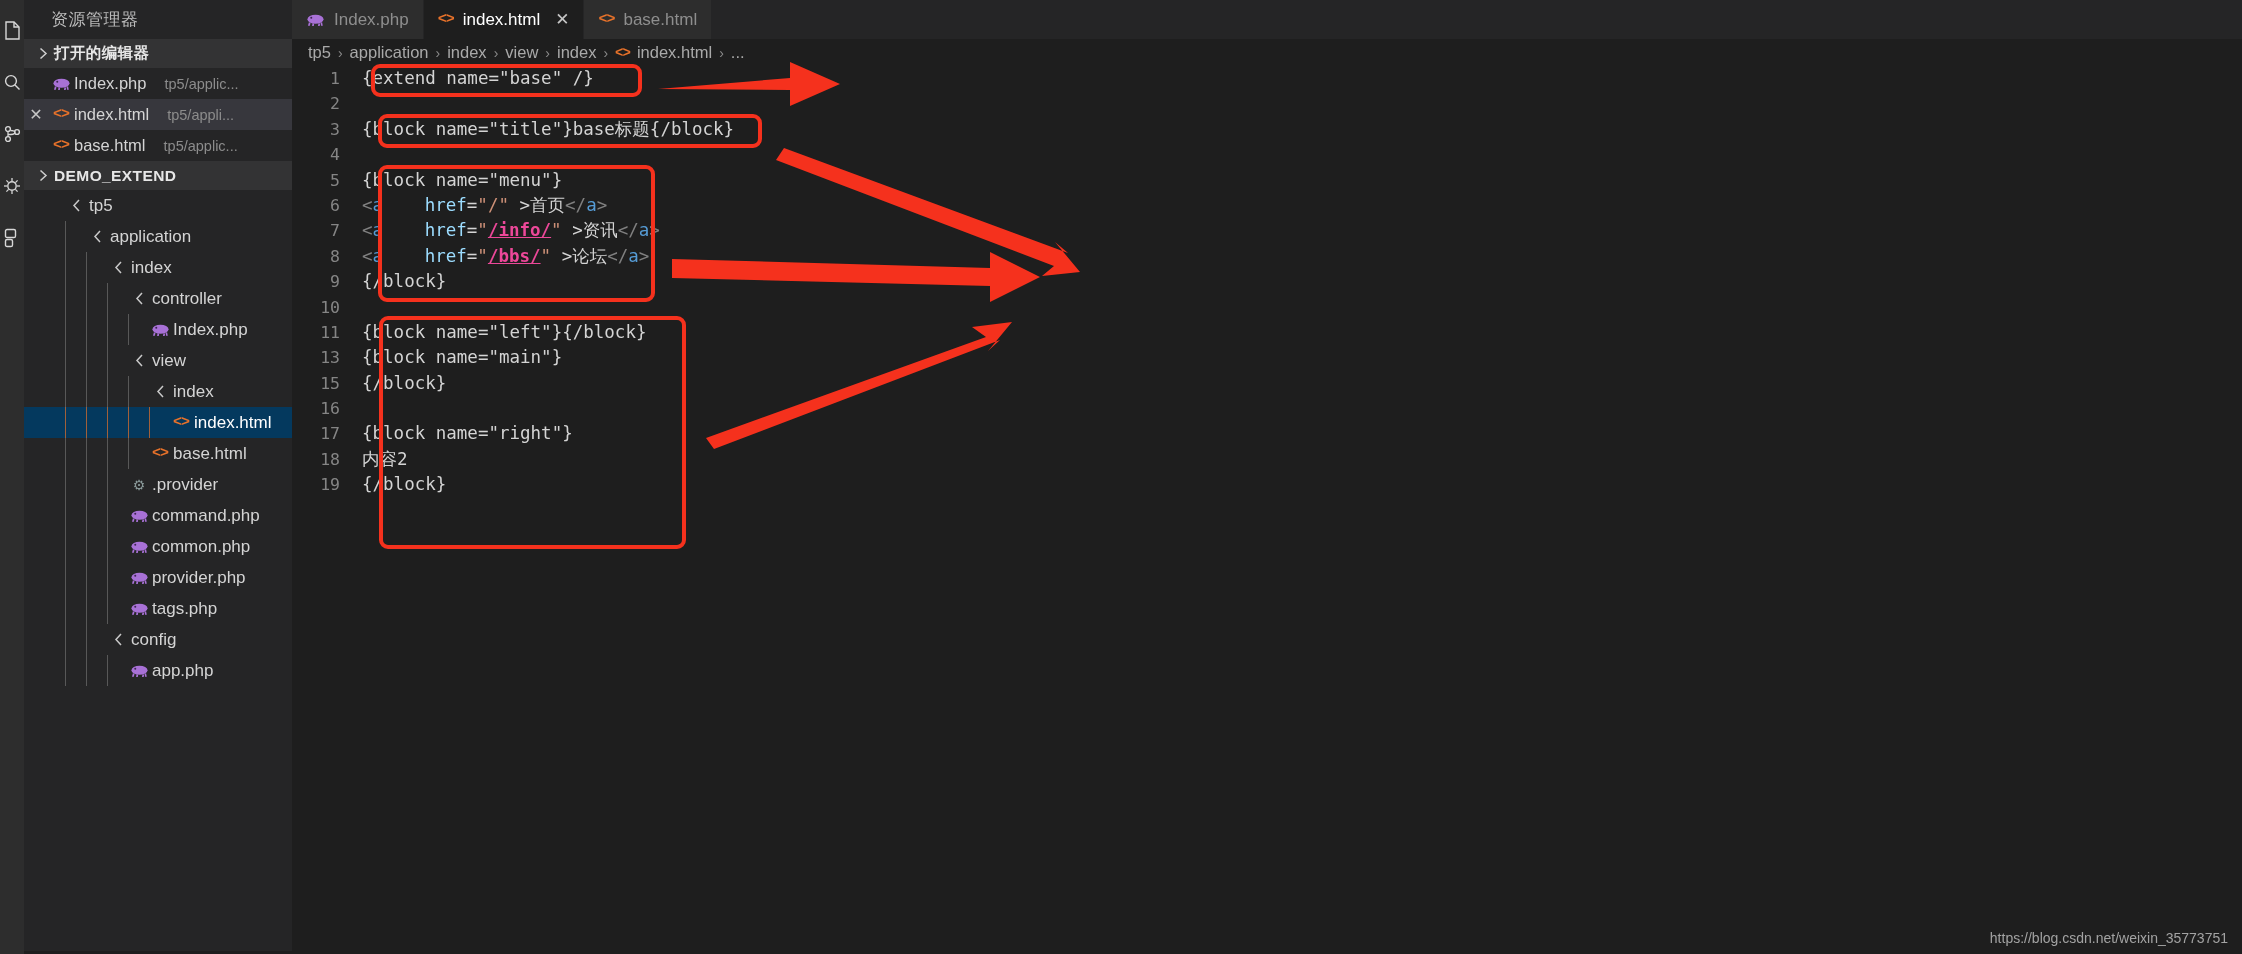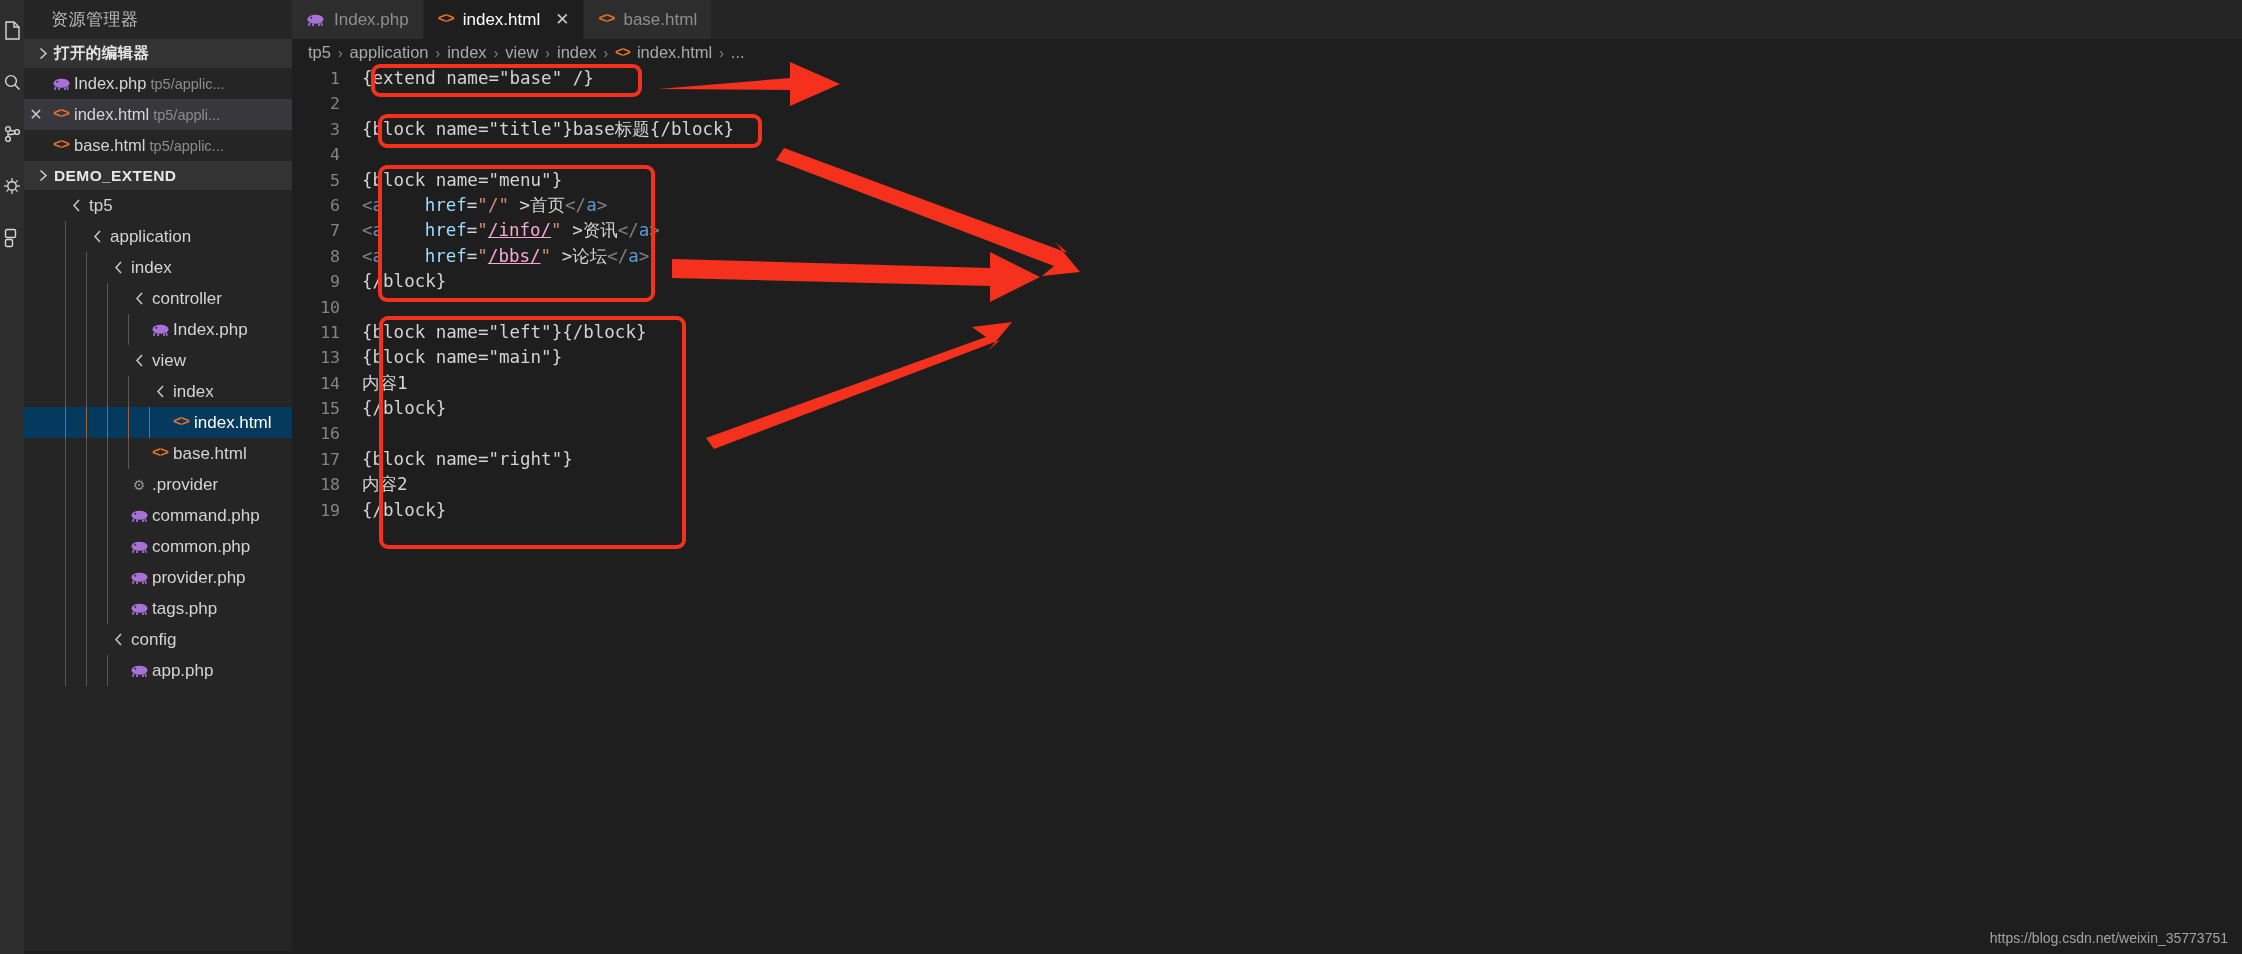"tp5/applic..." .tree-row .dimpath { margin-left: 4px -> 18px }
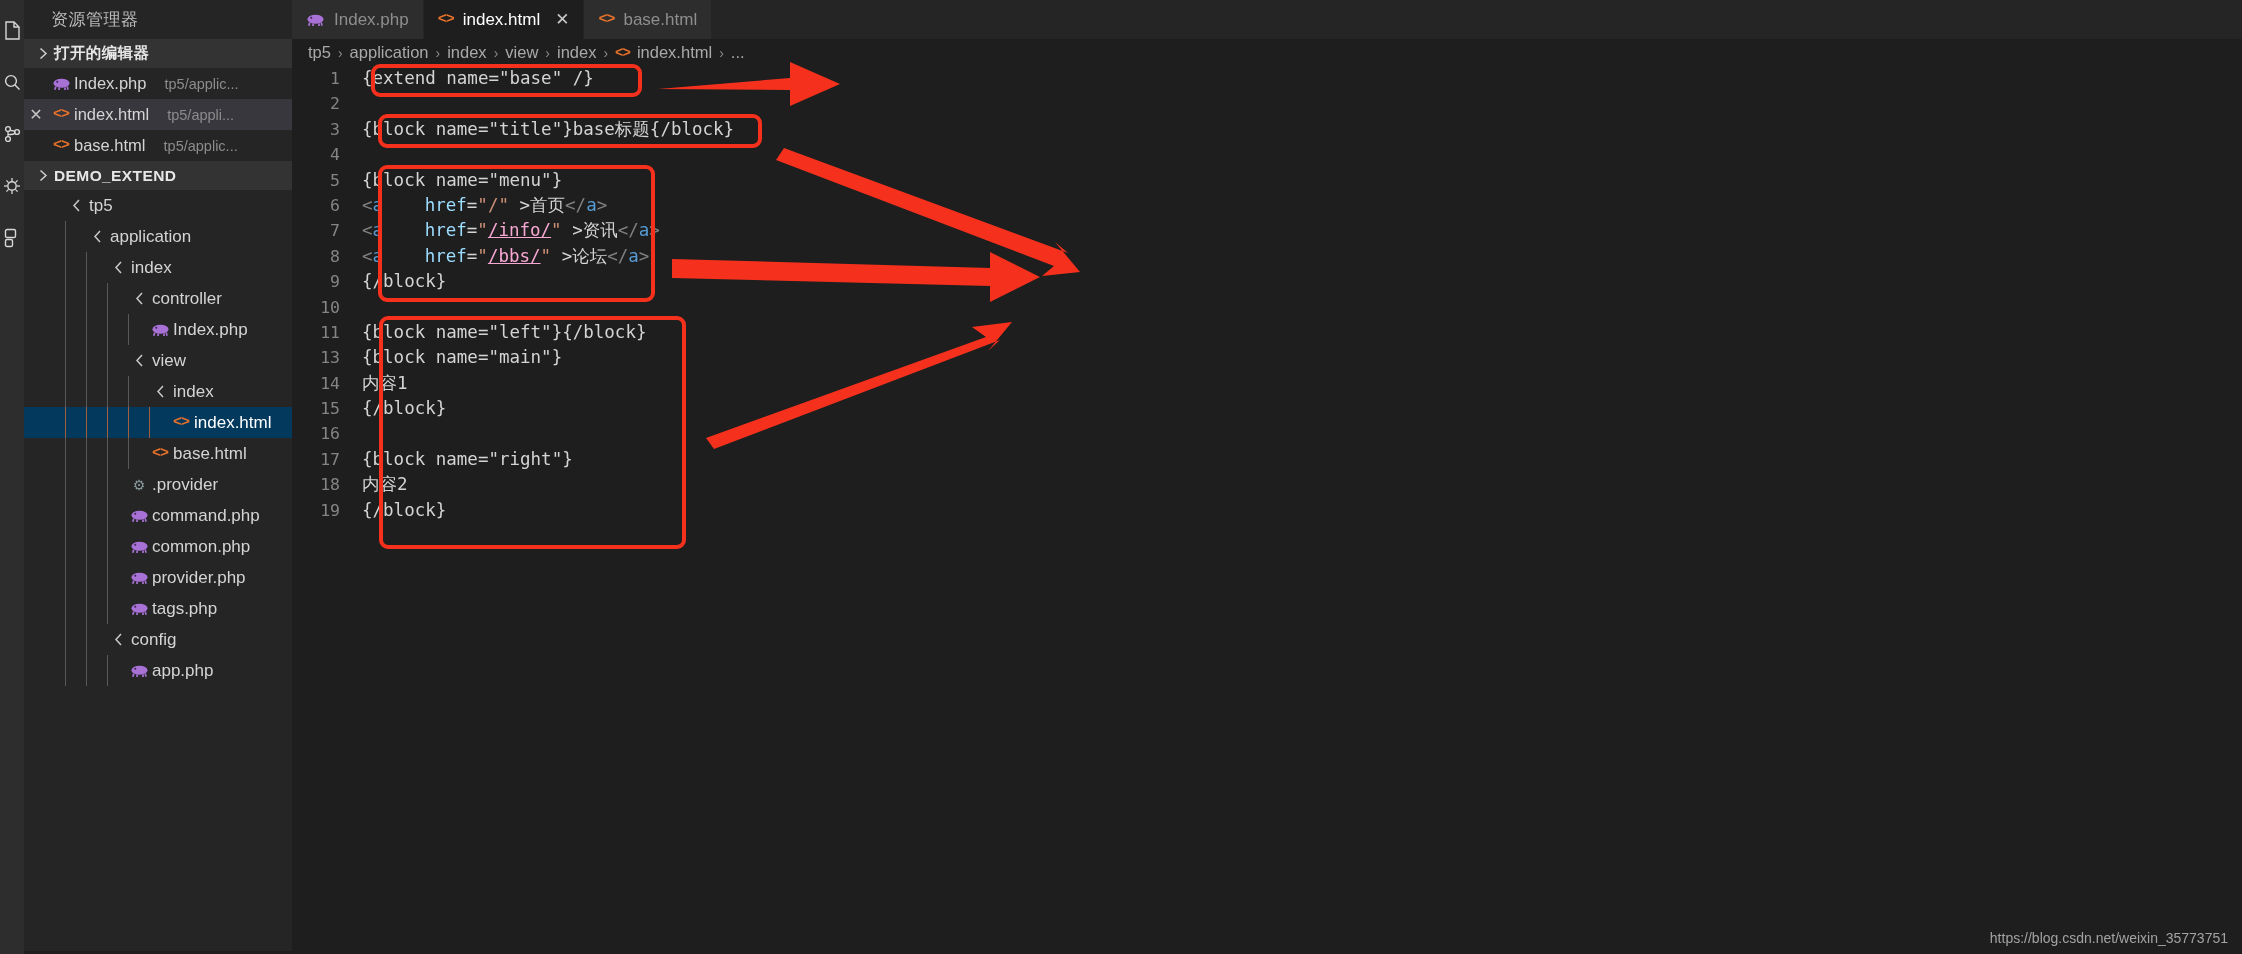"/info/" .k-strl { color: #f9a8d4 -> #ec4899; font-weight: none -> bold }
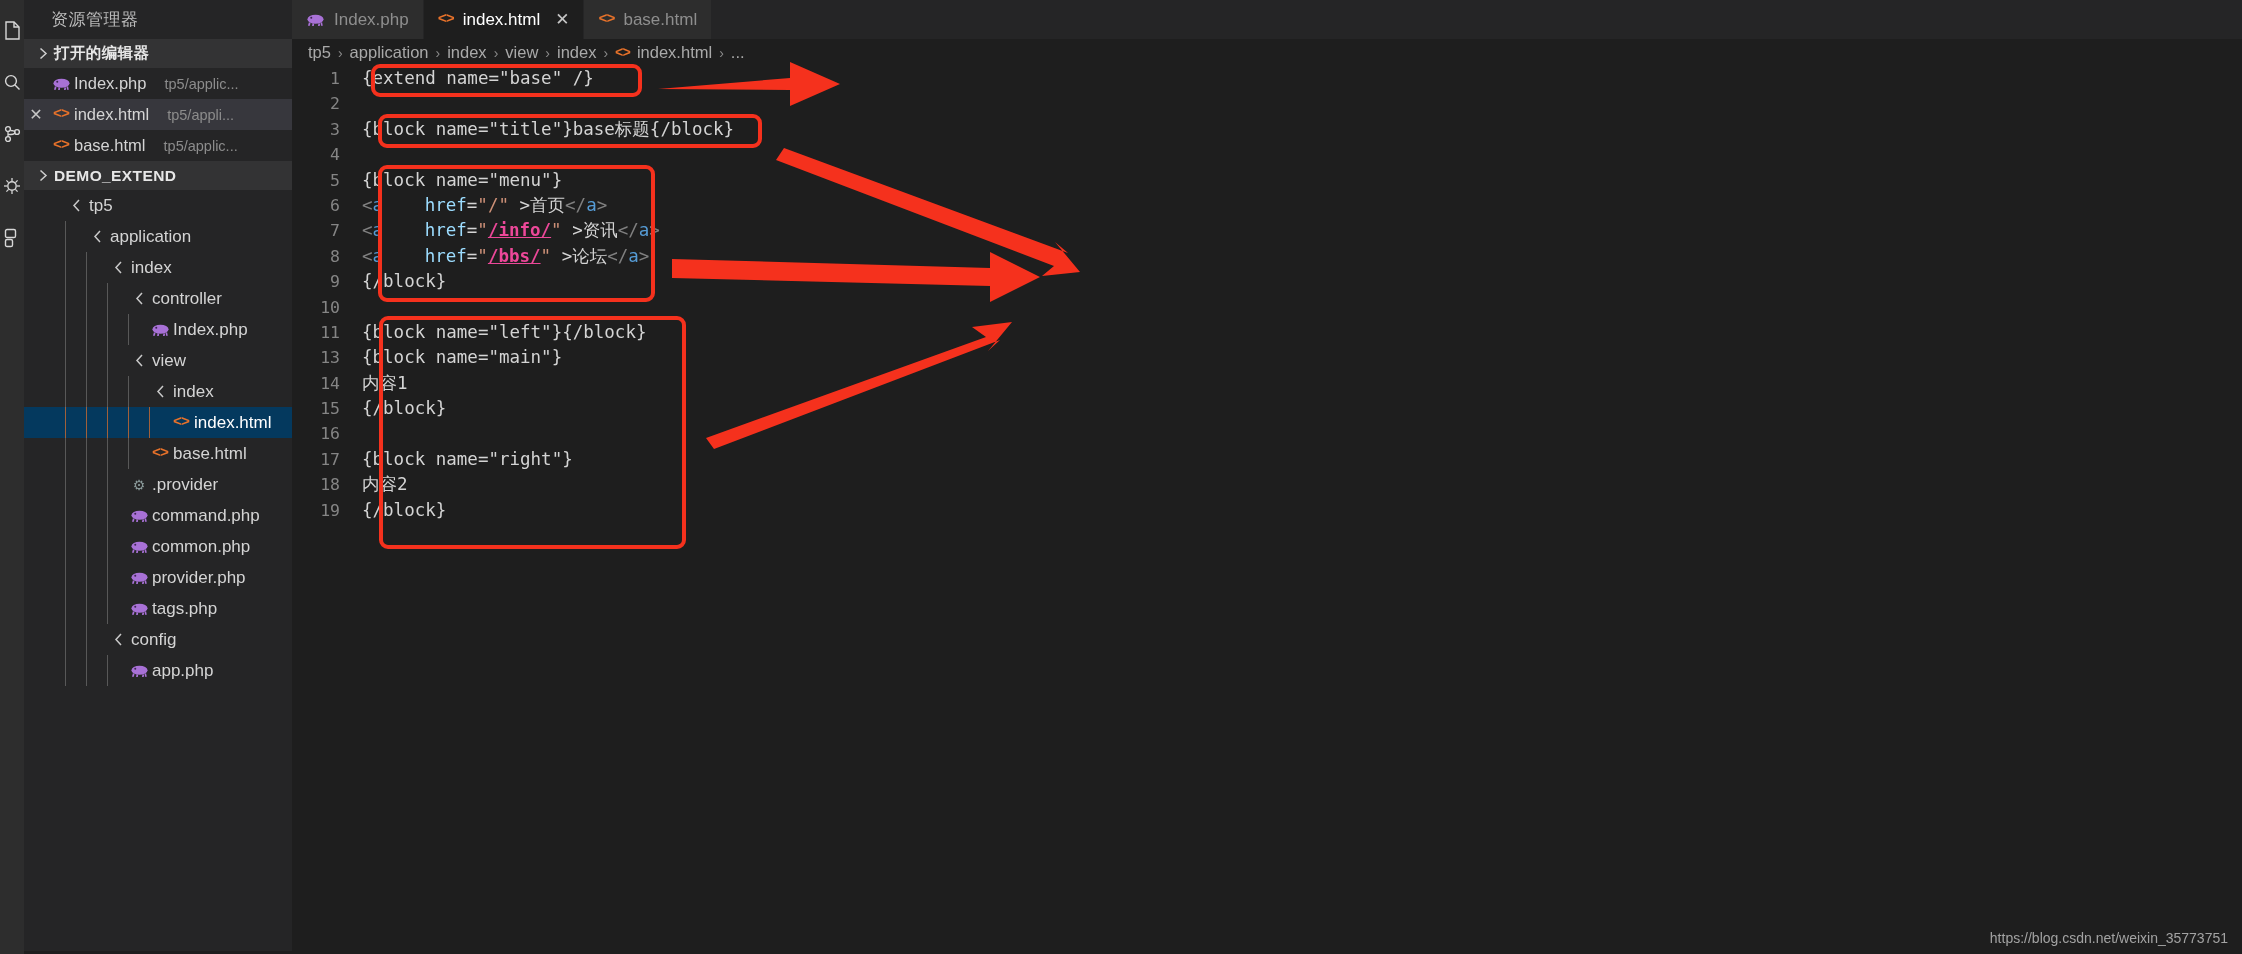"14" div.cline { html: <div><span>14</span><span><span>内容1</span></span></div> -> none }
